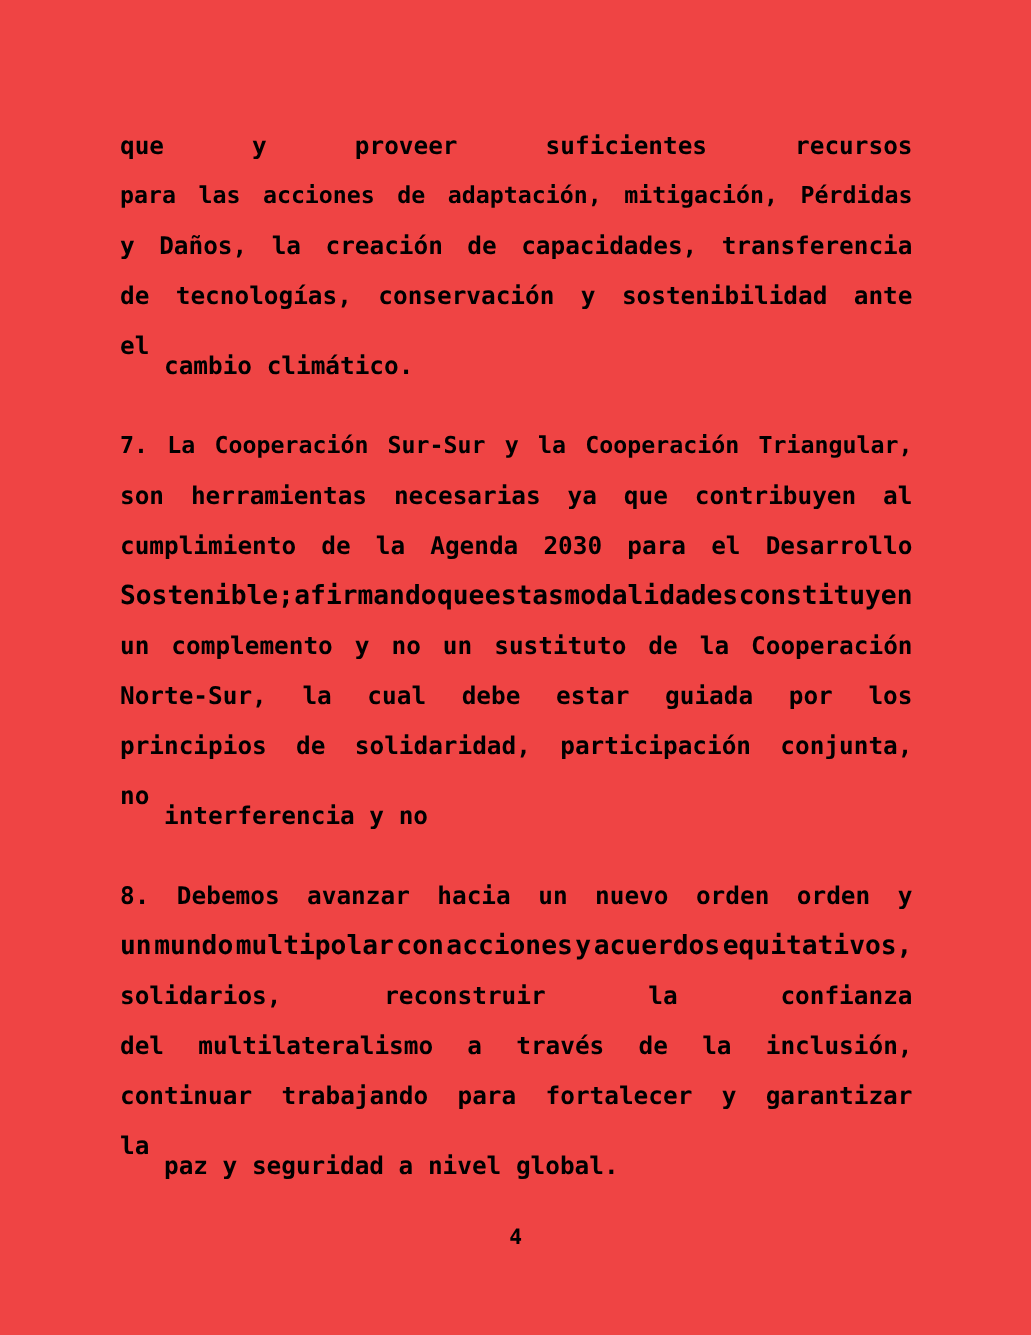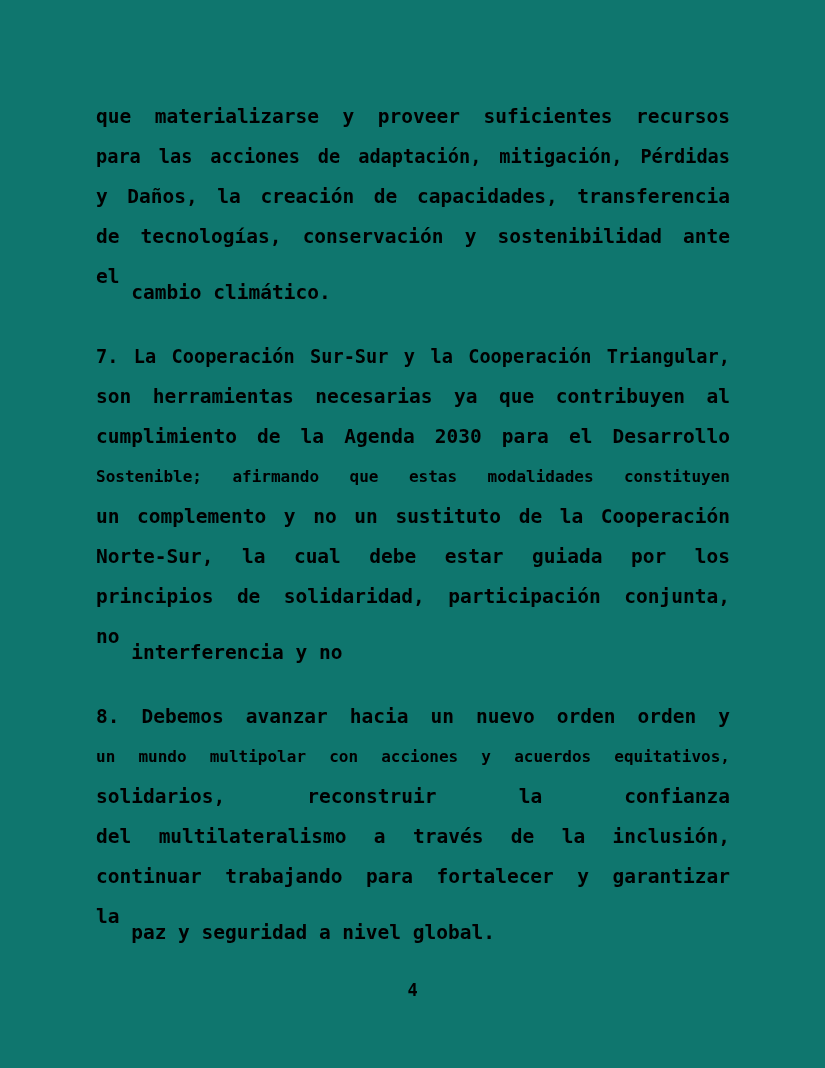"que" .page { background: #0f766e -> #ef4444 }
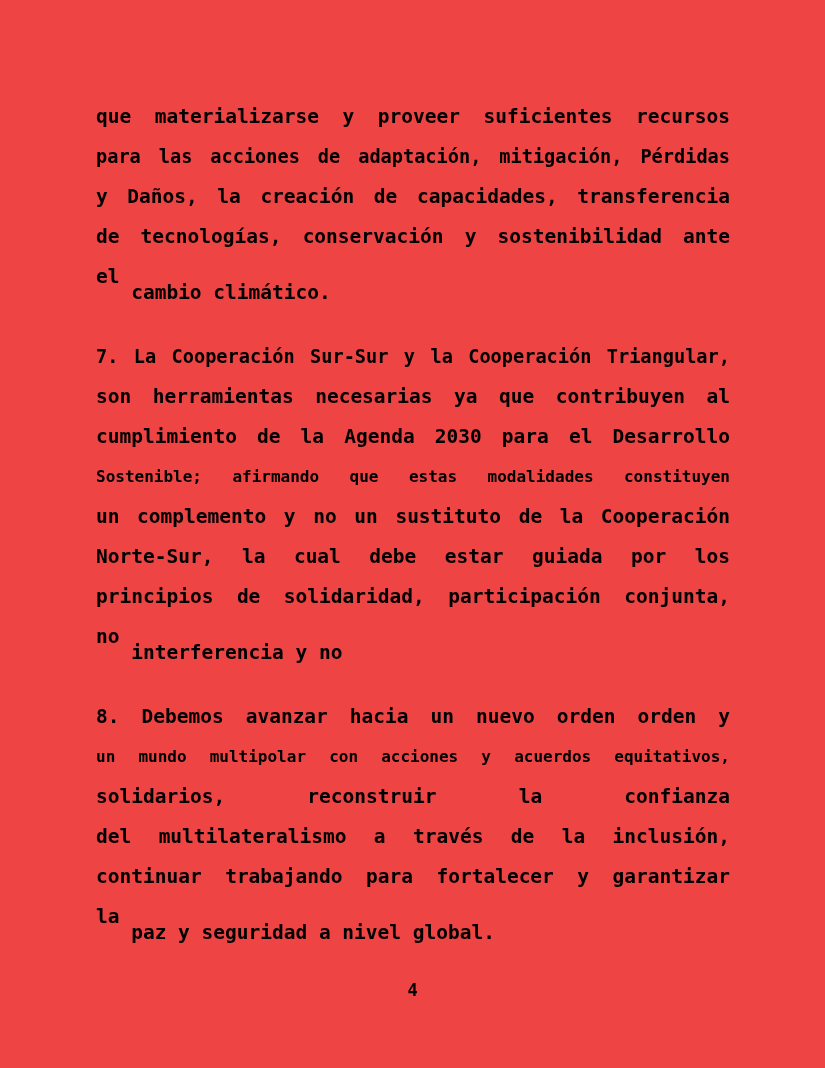"materializarse" span.w { html: <span>materializarse</span> -> none }
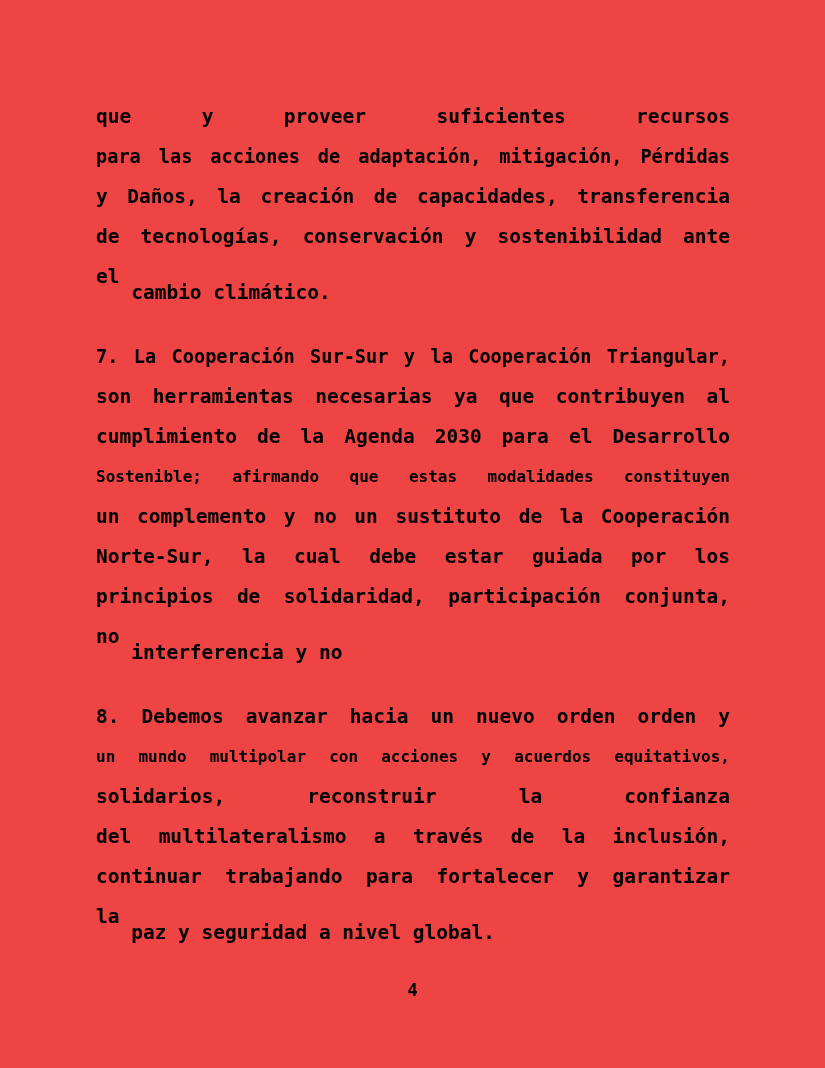"Sostenible;" .line.condensed { font-size: 16px -> 21px }
